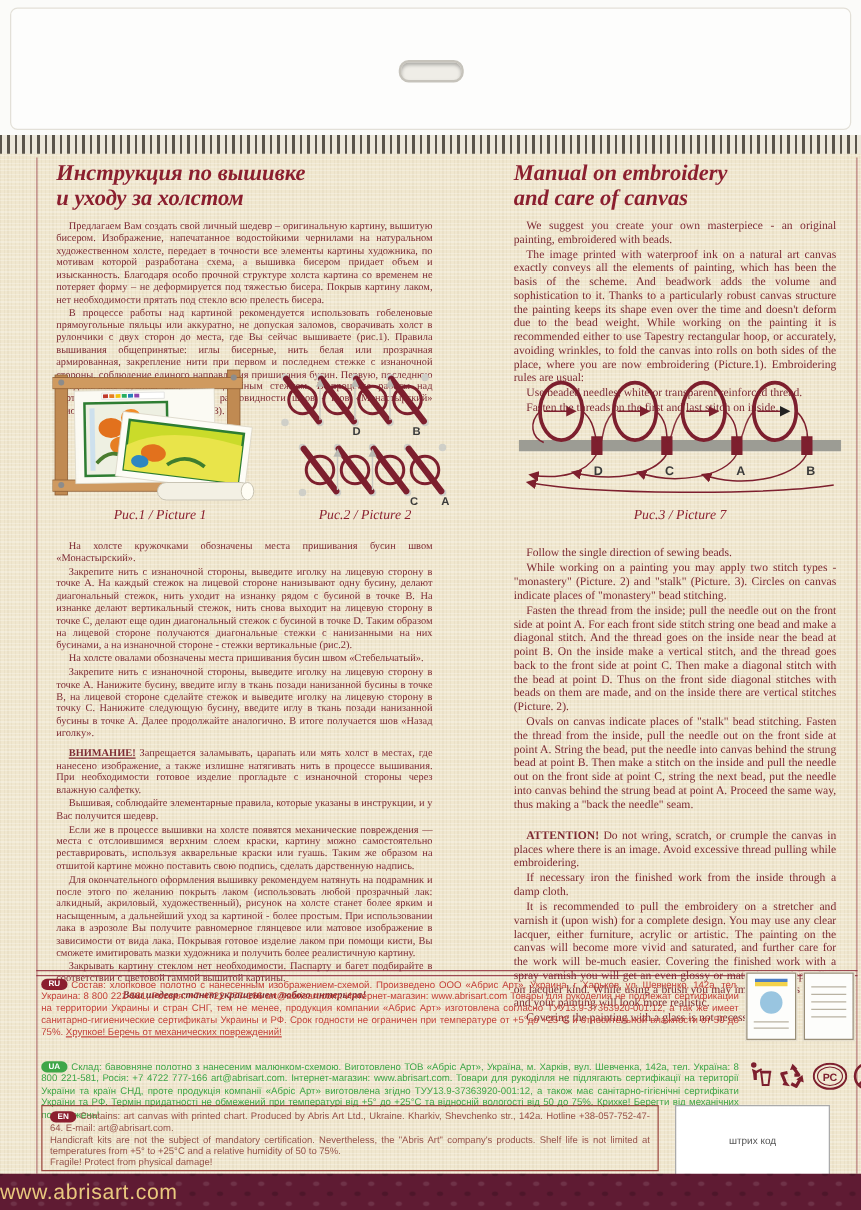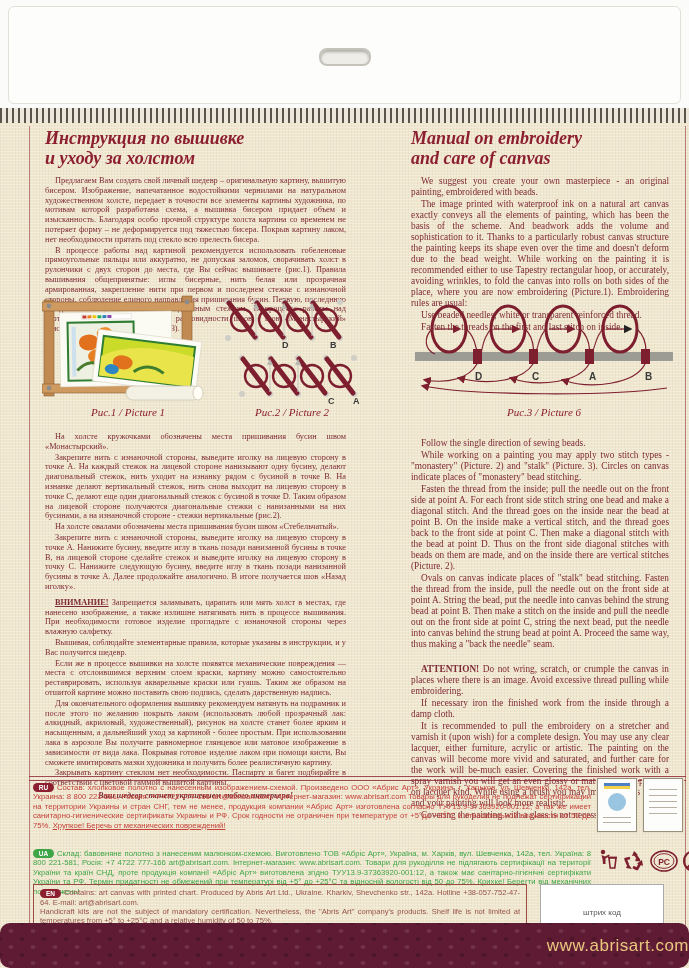"Рис.3 / Picture 6" div.caption { text: 6 -> 7 }
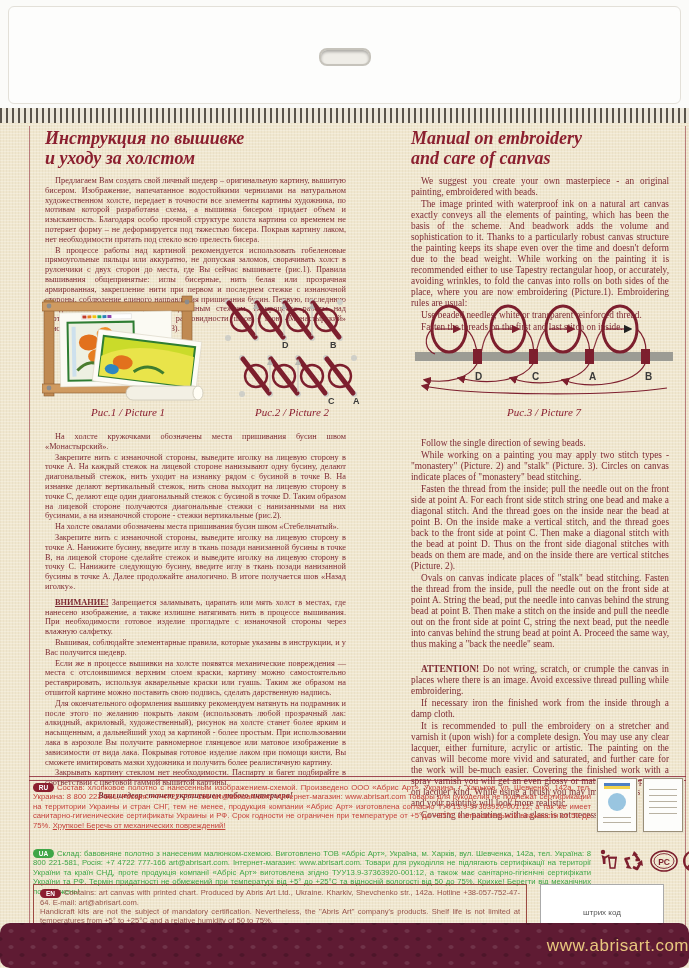"www.abrisart.com" .footer { border-radius: 10px -> none; height: 45px -> 29px; justify-content: flex-end -> flex-start }
